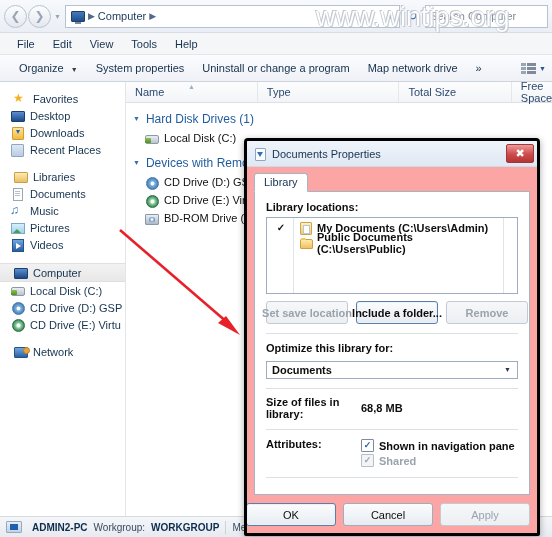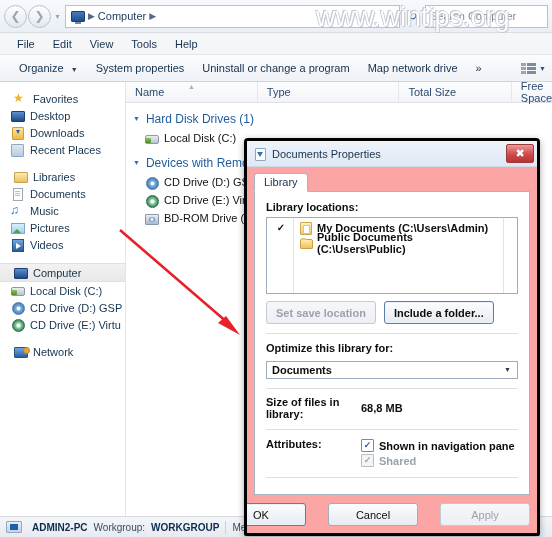"Remove" div.btn { html: none -> <div>Remove</div> }
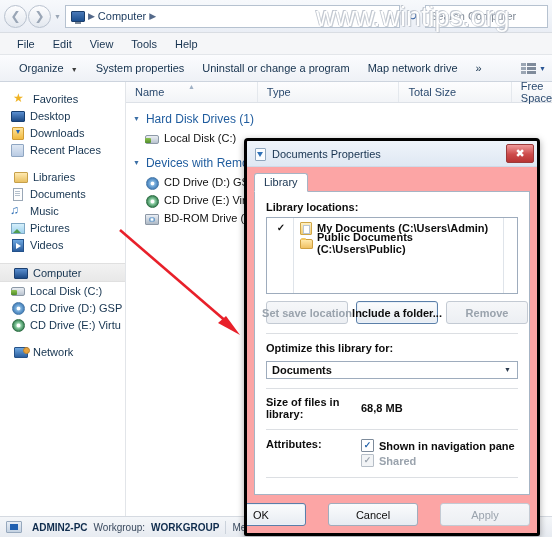"OK" .dlgfoot { gap: 22px -> 7px }
